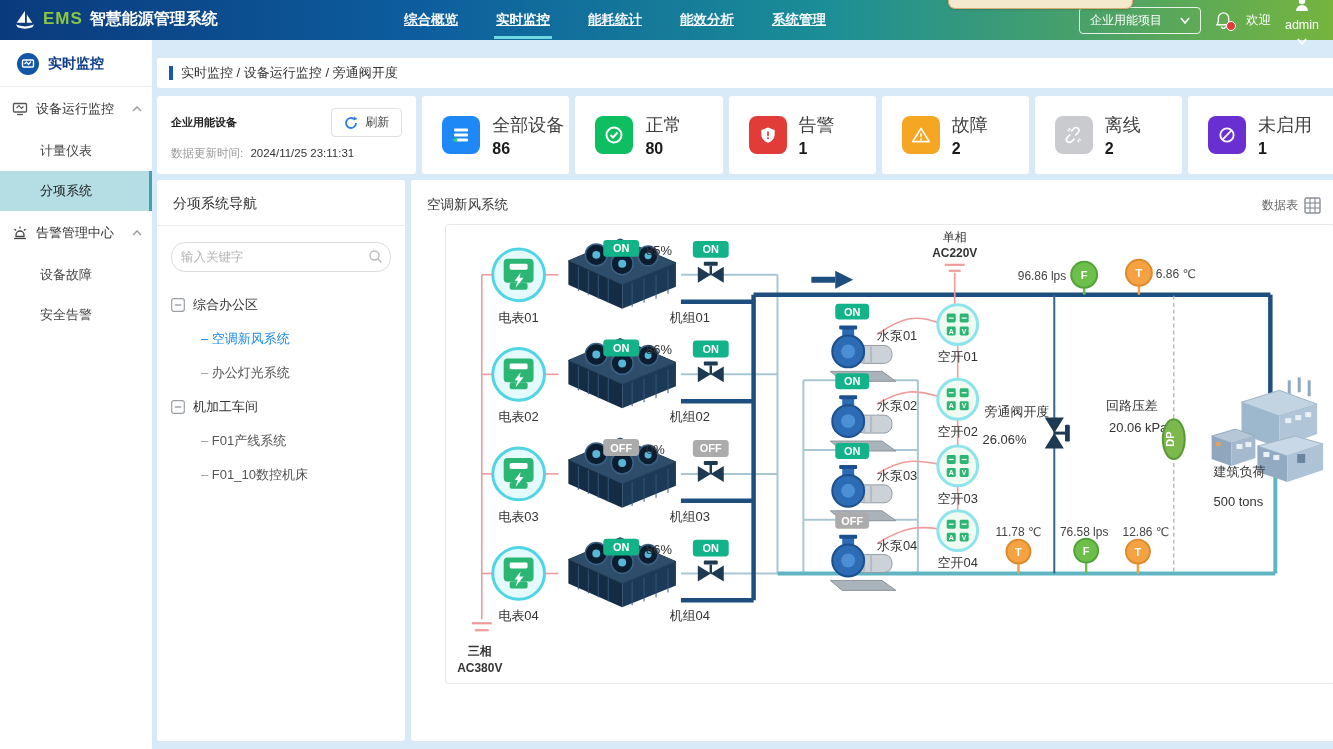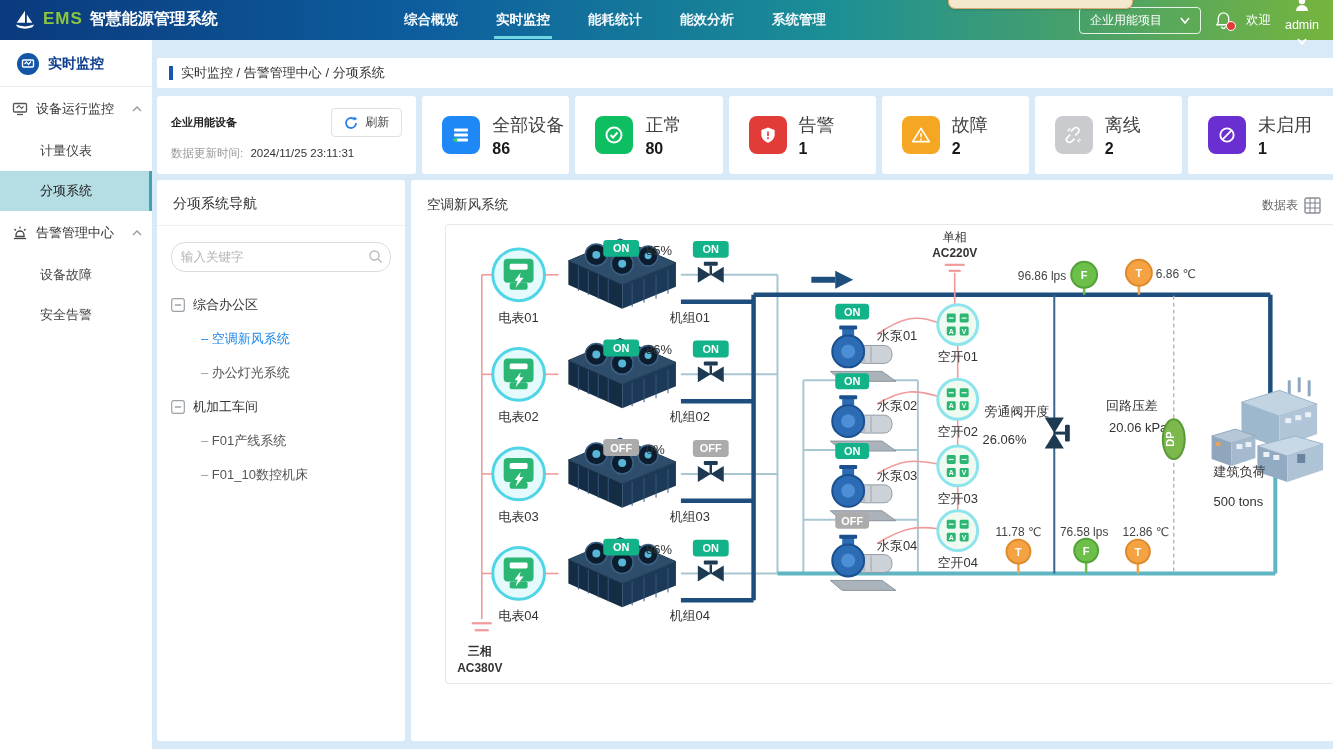"综合概览" .hdr-nav { text-decoration: none -> underline }
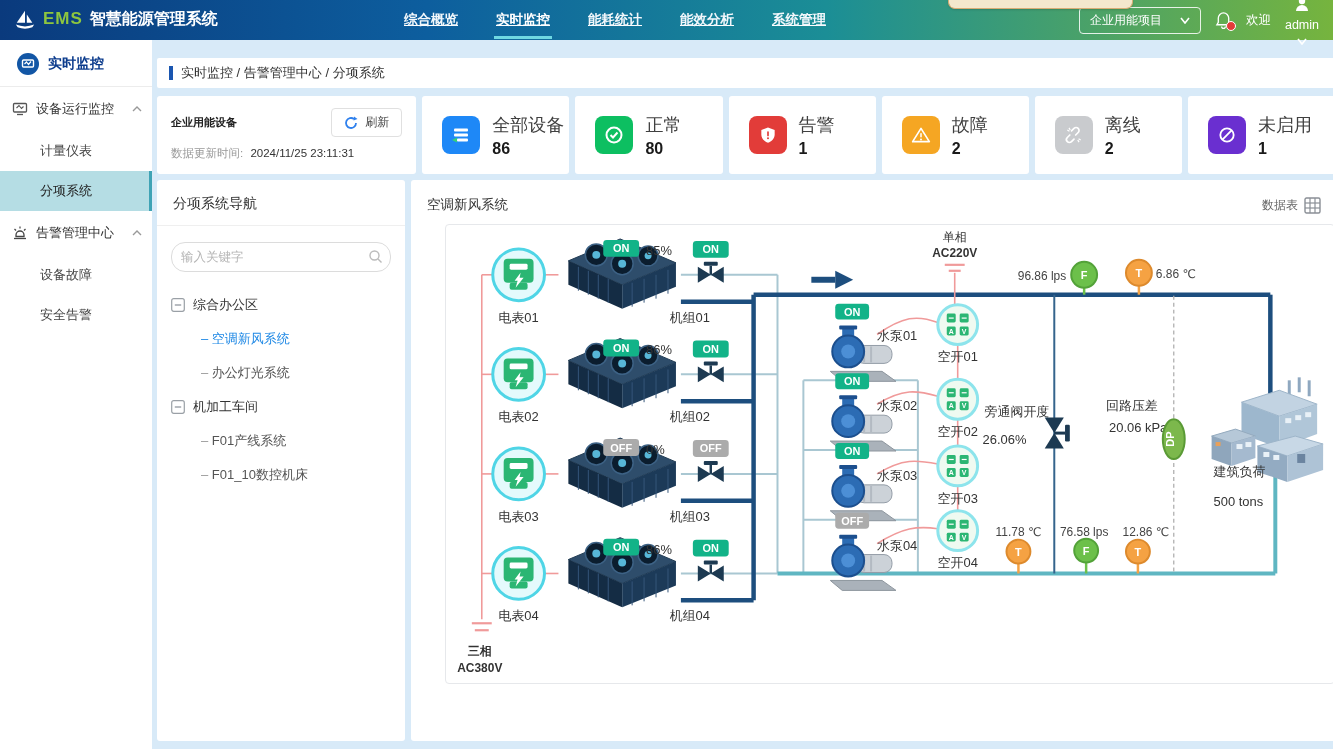"实时监控 / 告警管理中心 / 分项系统" span.crumb-txt { text: 告警管理中心 / 分项系统 -> 设备运行监控 / 旁通阀开度 }
